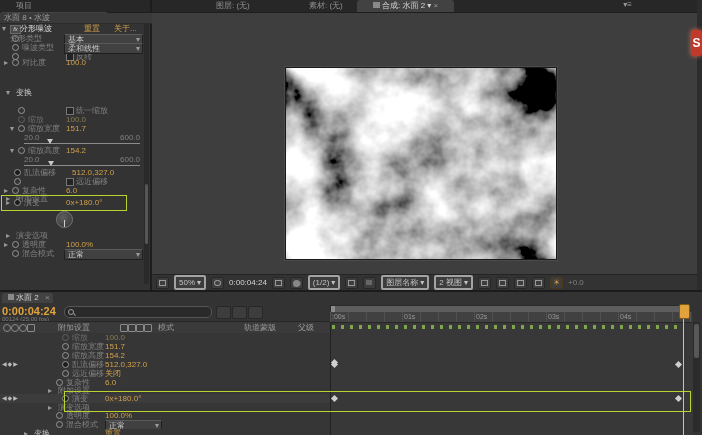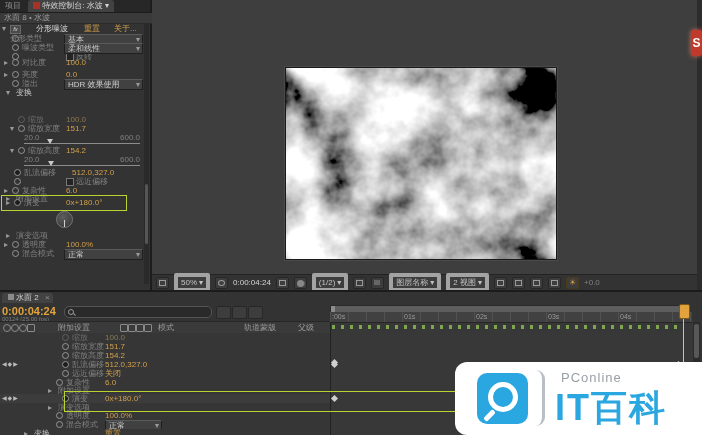"项目" .tab { padding: 0 5px -> 0 16px }
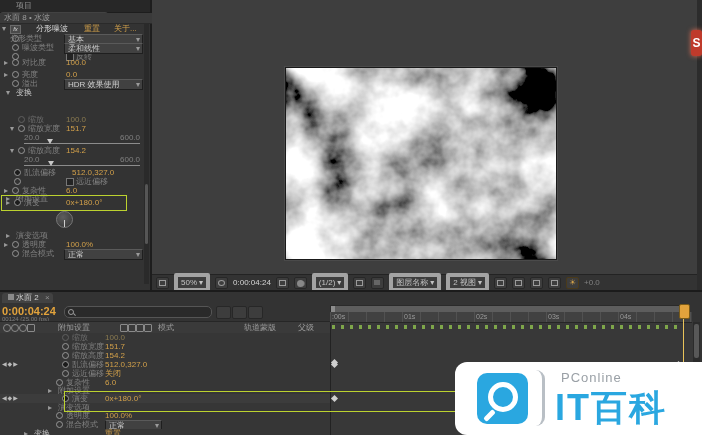"图层: (无)" div.abs { html: none -> <div> <span>图层: (无)</span> <span>素材: (无)</span> <span> <span></span><span>合成: 水面 2</span> <span></span> <span>×</span> </span> <span>▾≡</span> </div> }
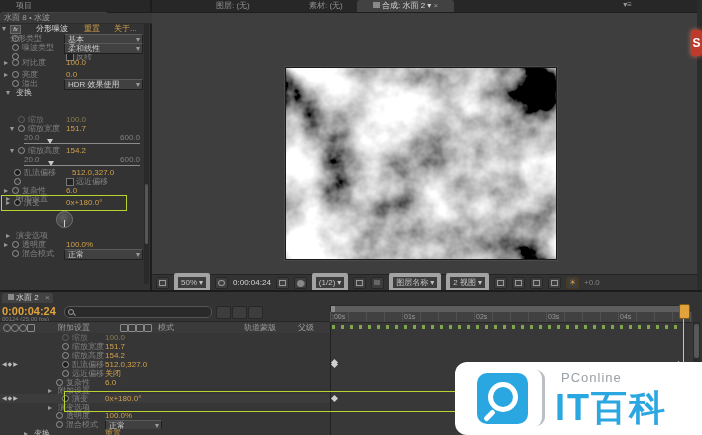"分形噪波" span.lbl { left: 36px -> 20px }
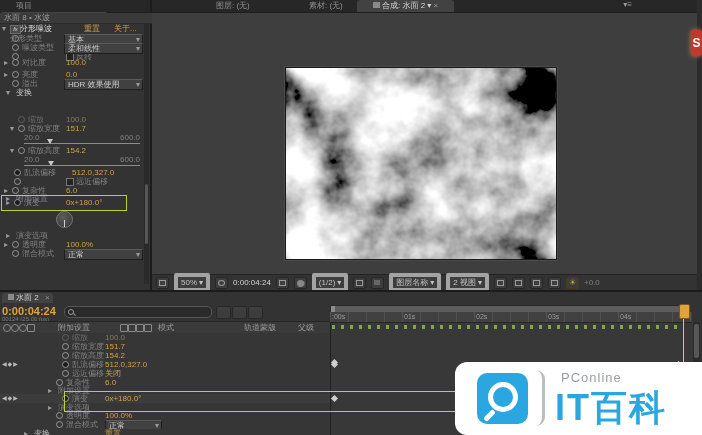"亮度" div.row { html: <div> <span></span> <span></span> <span>亮度</span> <span>0.0</span> </div> -> none }
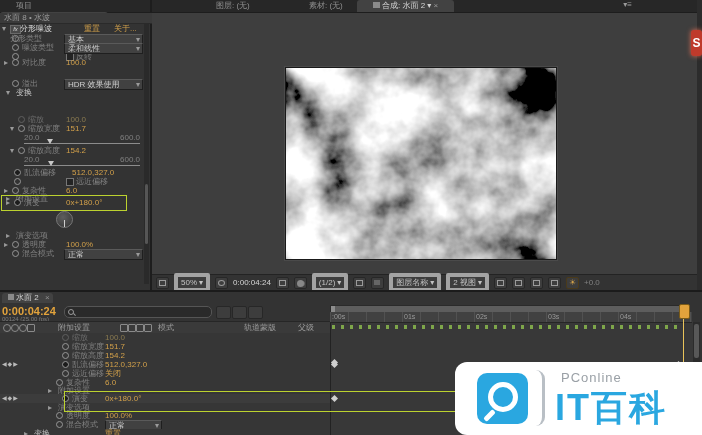"溢出" div.row { html: <div> <span></span> <span>溢出</span> <span><span>HDR 效果使用</span><i></i></span> </div> -> none }
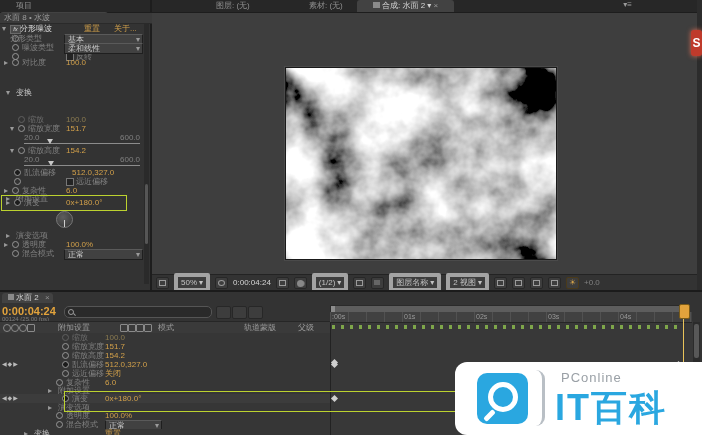"统一缩放" div.row { html: none -> <div> <span></span> <span></span> <span>统一缩放</span> </div> }
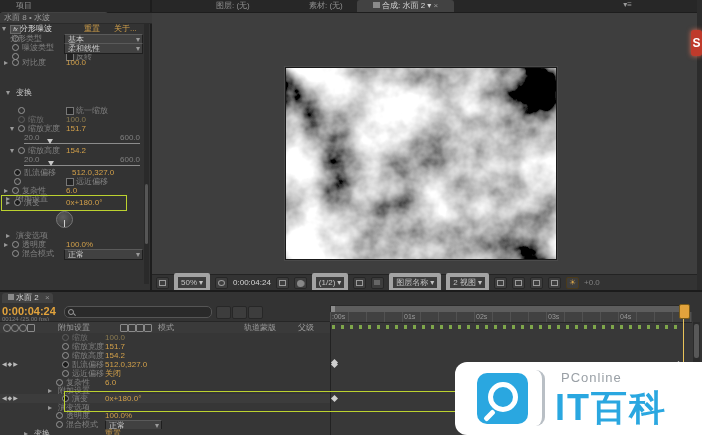"50%" .vtb { border: 4px solid #a3a3a3 -> 2px solid #a3a3a3 }
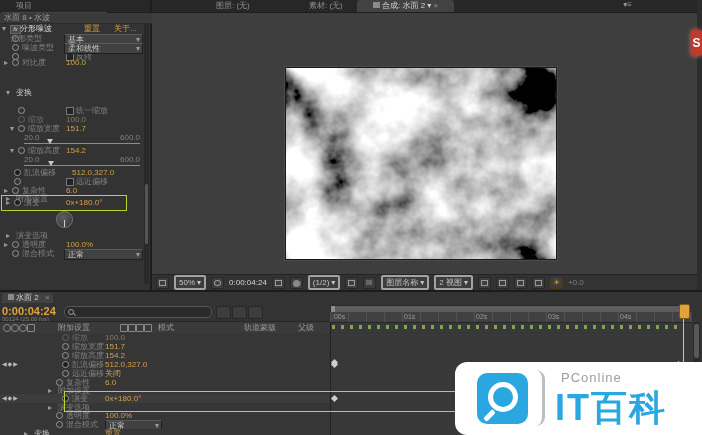"PConline" div.abs { html: <div> <div> <span></span> <span></span> </div> <div></div> <div>PConline</div> <div>IT百科</div> </div> -> none }
